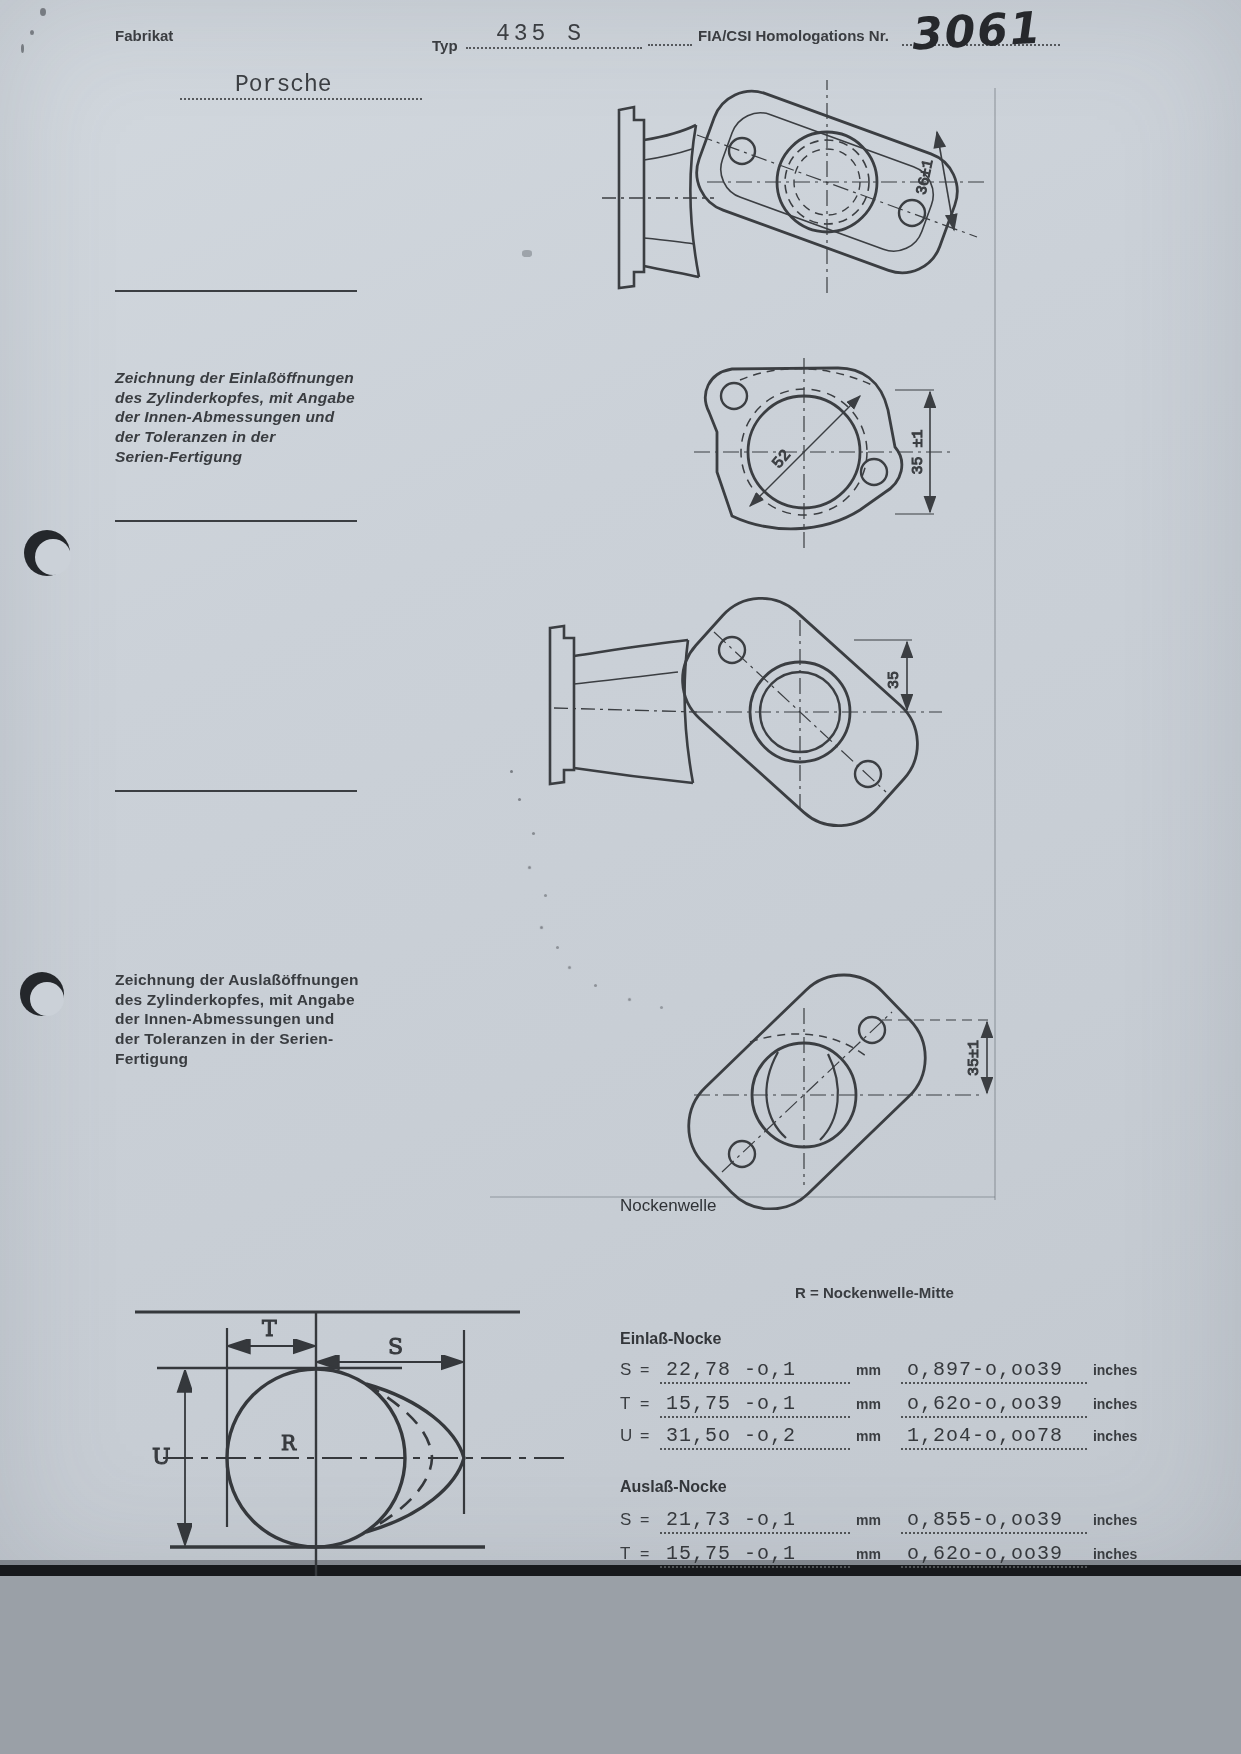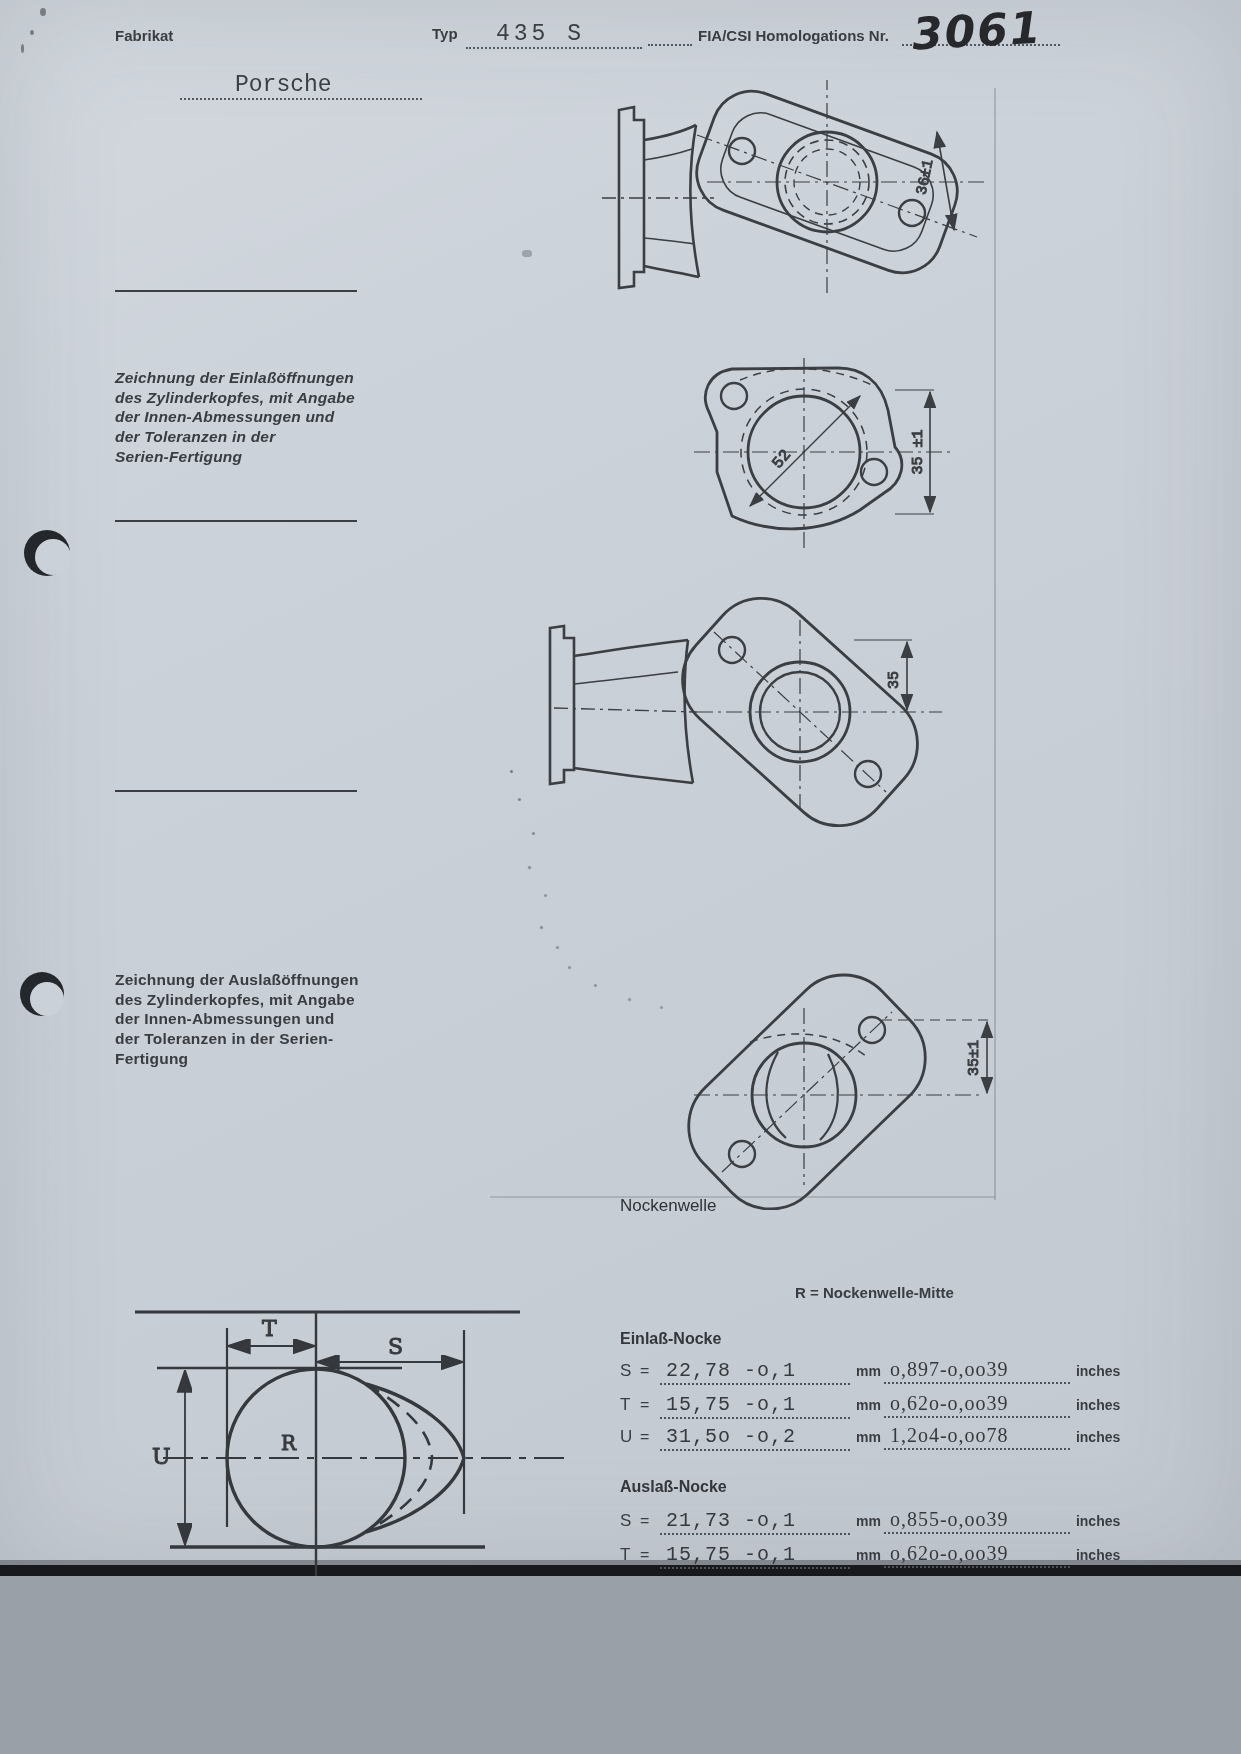"Typ" div.abs { top: 25px -> 37px }
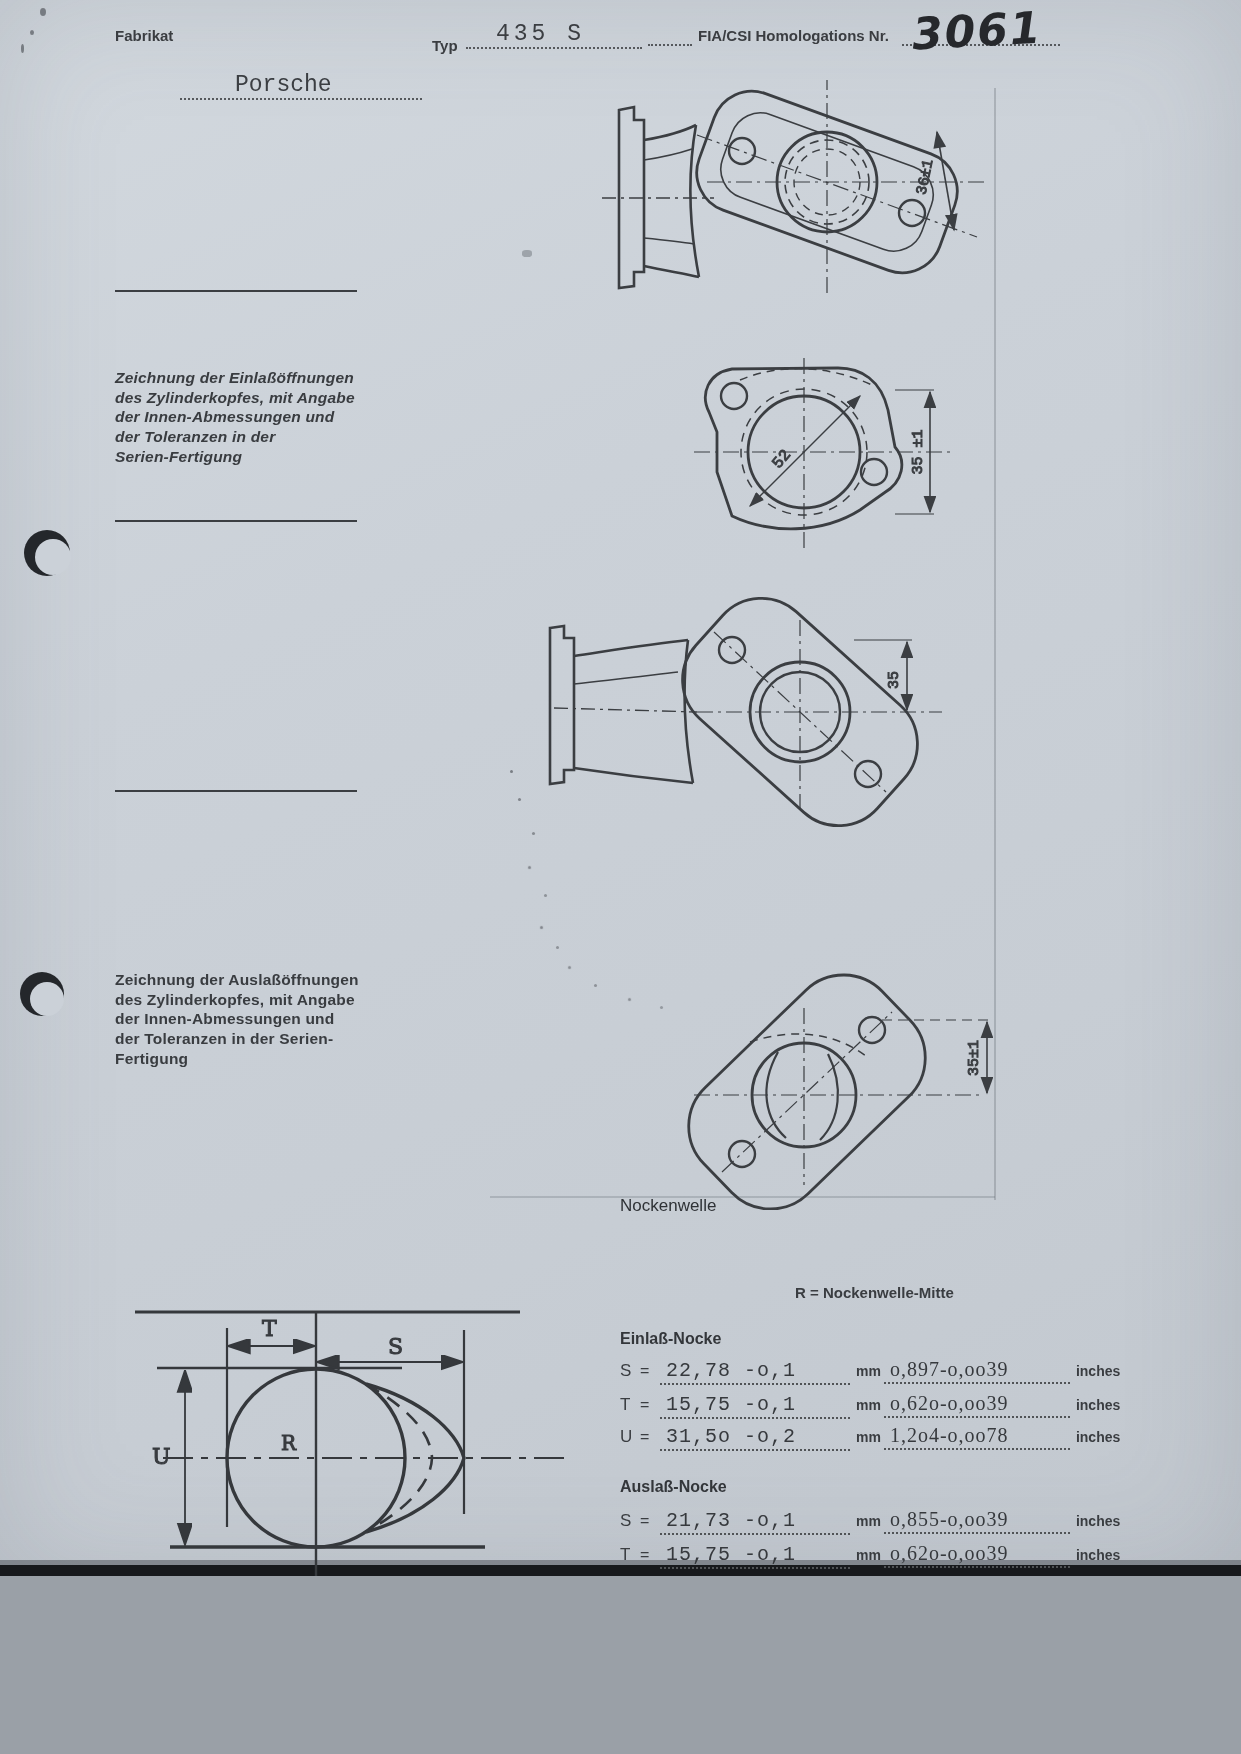"o,897-o,oo39" .vrow .vin { font-family: Liberation Serif, serif -> none; margin-left: 3px -> 20px }
